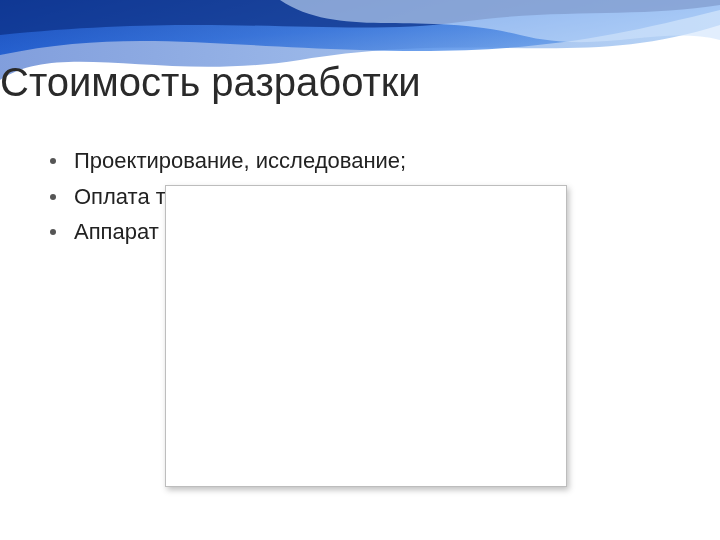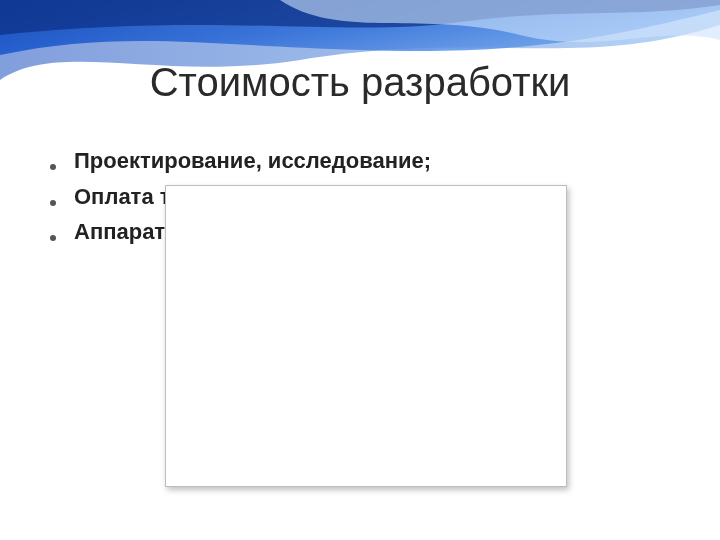"Стоимость разработки" .title { text-align: center -> left }
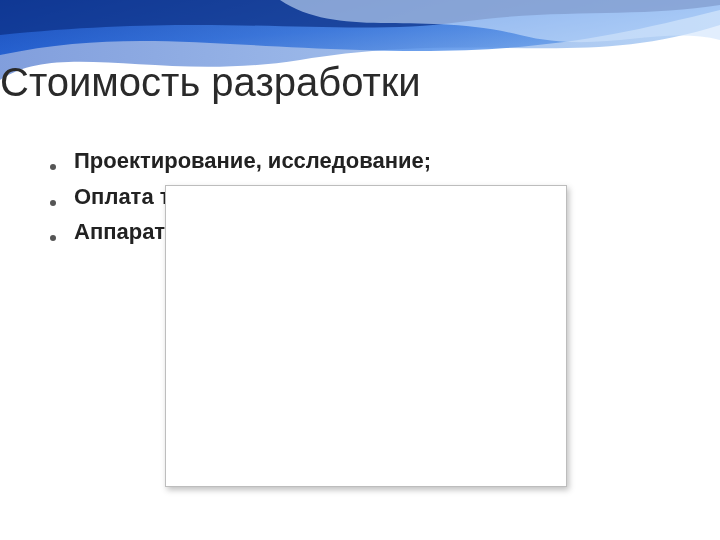"Проектирование, исследование;" .bullet { align-items: center -> flex-start; font-weight: bold -> none }
